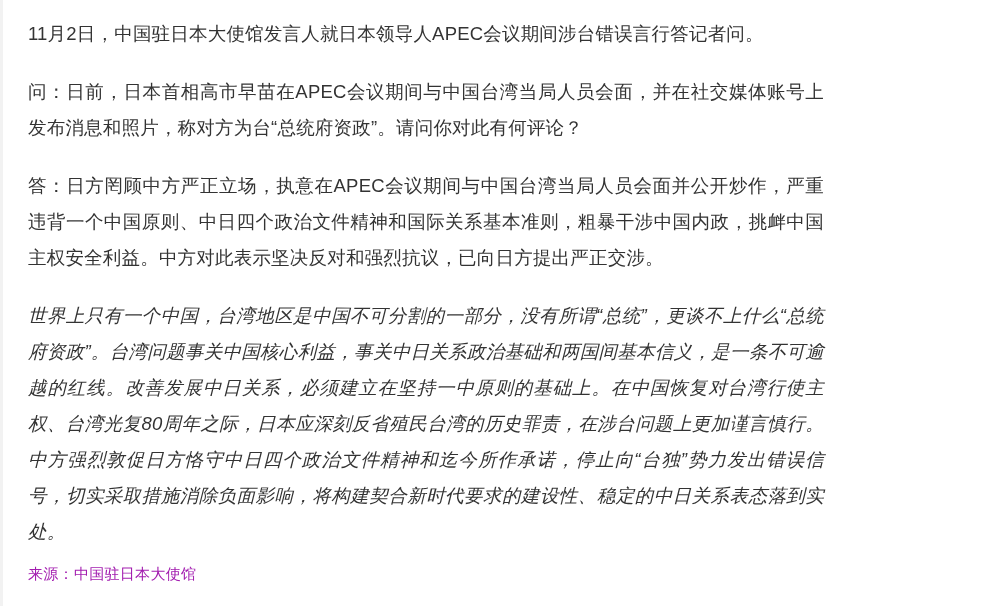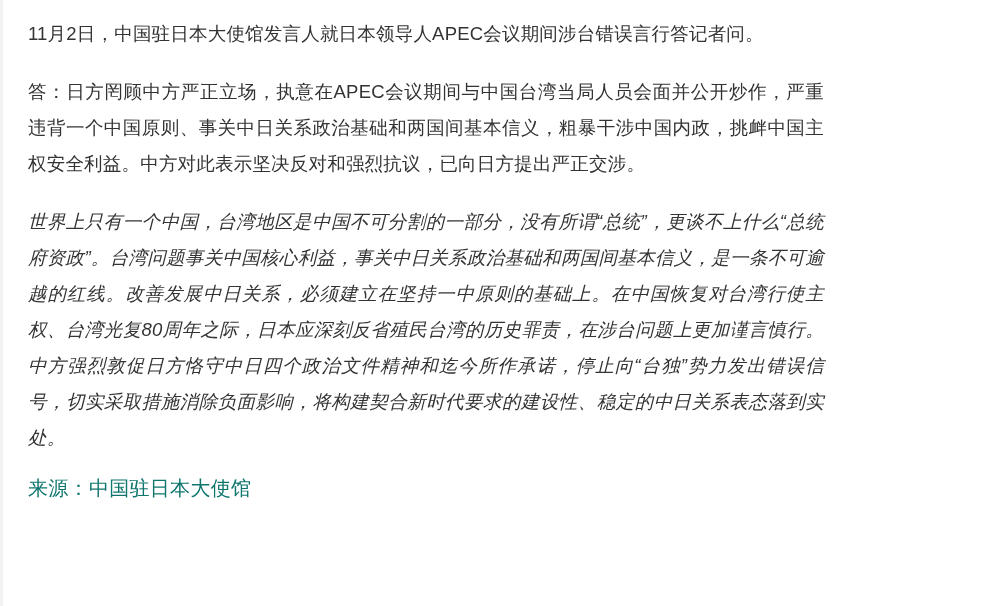"问：日前，日本首相高市早苗在APEC会议期间与中国台湾当局人员会面，并在社交媒体" p.para { html: none -> <p>问：日前，日本首相高市早苗在APEC会议期间与中国台湾当局人员会面，并在社交媒体账号上发布消息和照片，称对方为台“总统府资政”。请问你对此有何评论？</p> }
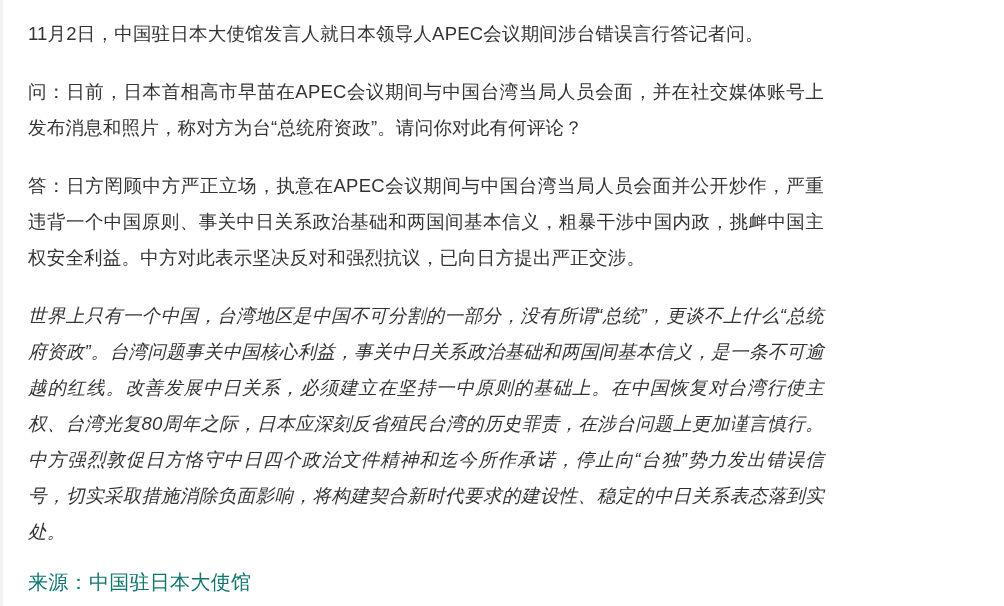"答：日方罔顾中方严正立场，执意在APEC会议期间与中国台湾当局人员会面并公开炒作" p.para { text: 事关中日关系政治基础和两国间基本信义 -> 中日四个政治文件精神和国际关系基本准则 }
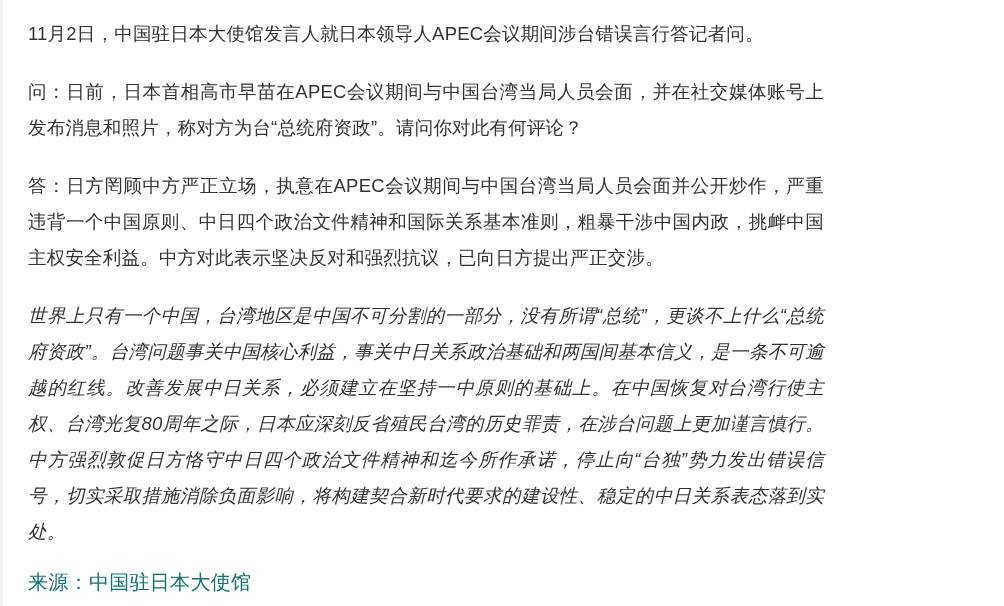"来源：中国驻日本大使馆" .source { color: #0f766e -> #a21caf; font-size: 20px -> 15px; margin-top: 21px -> 13px }
